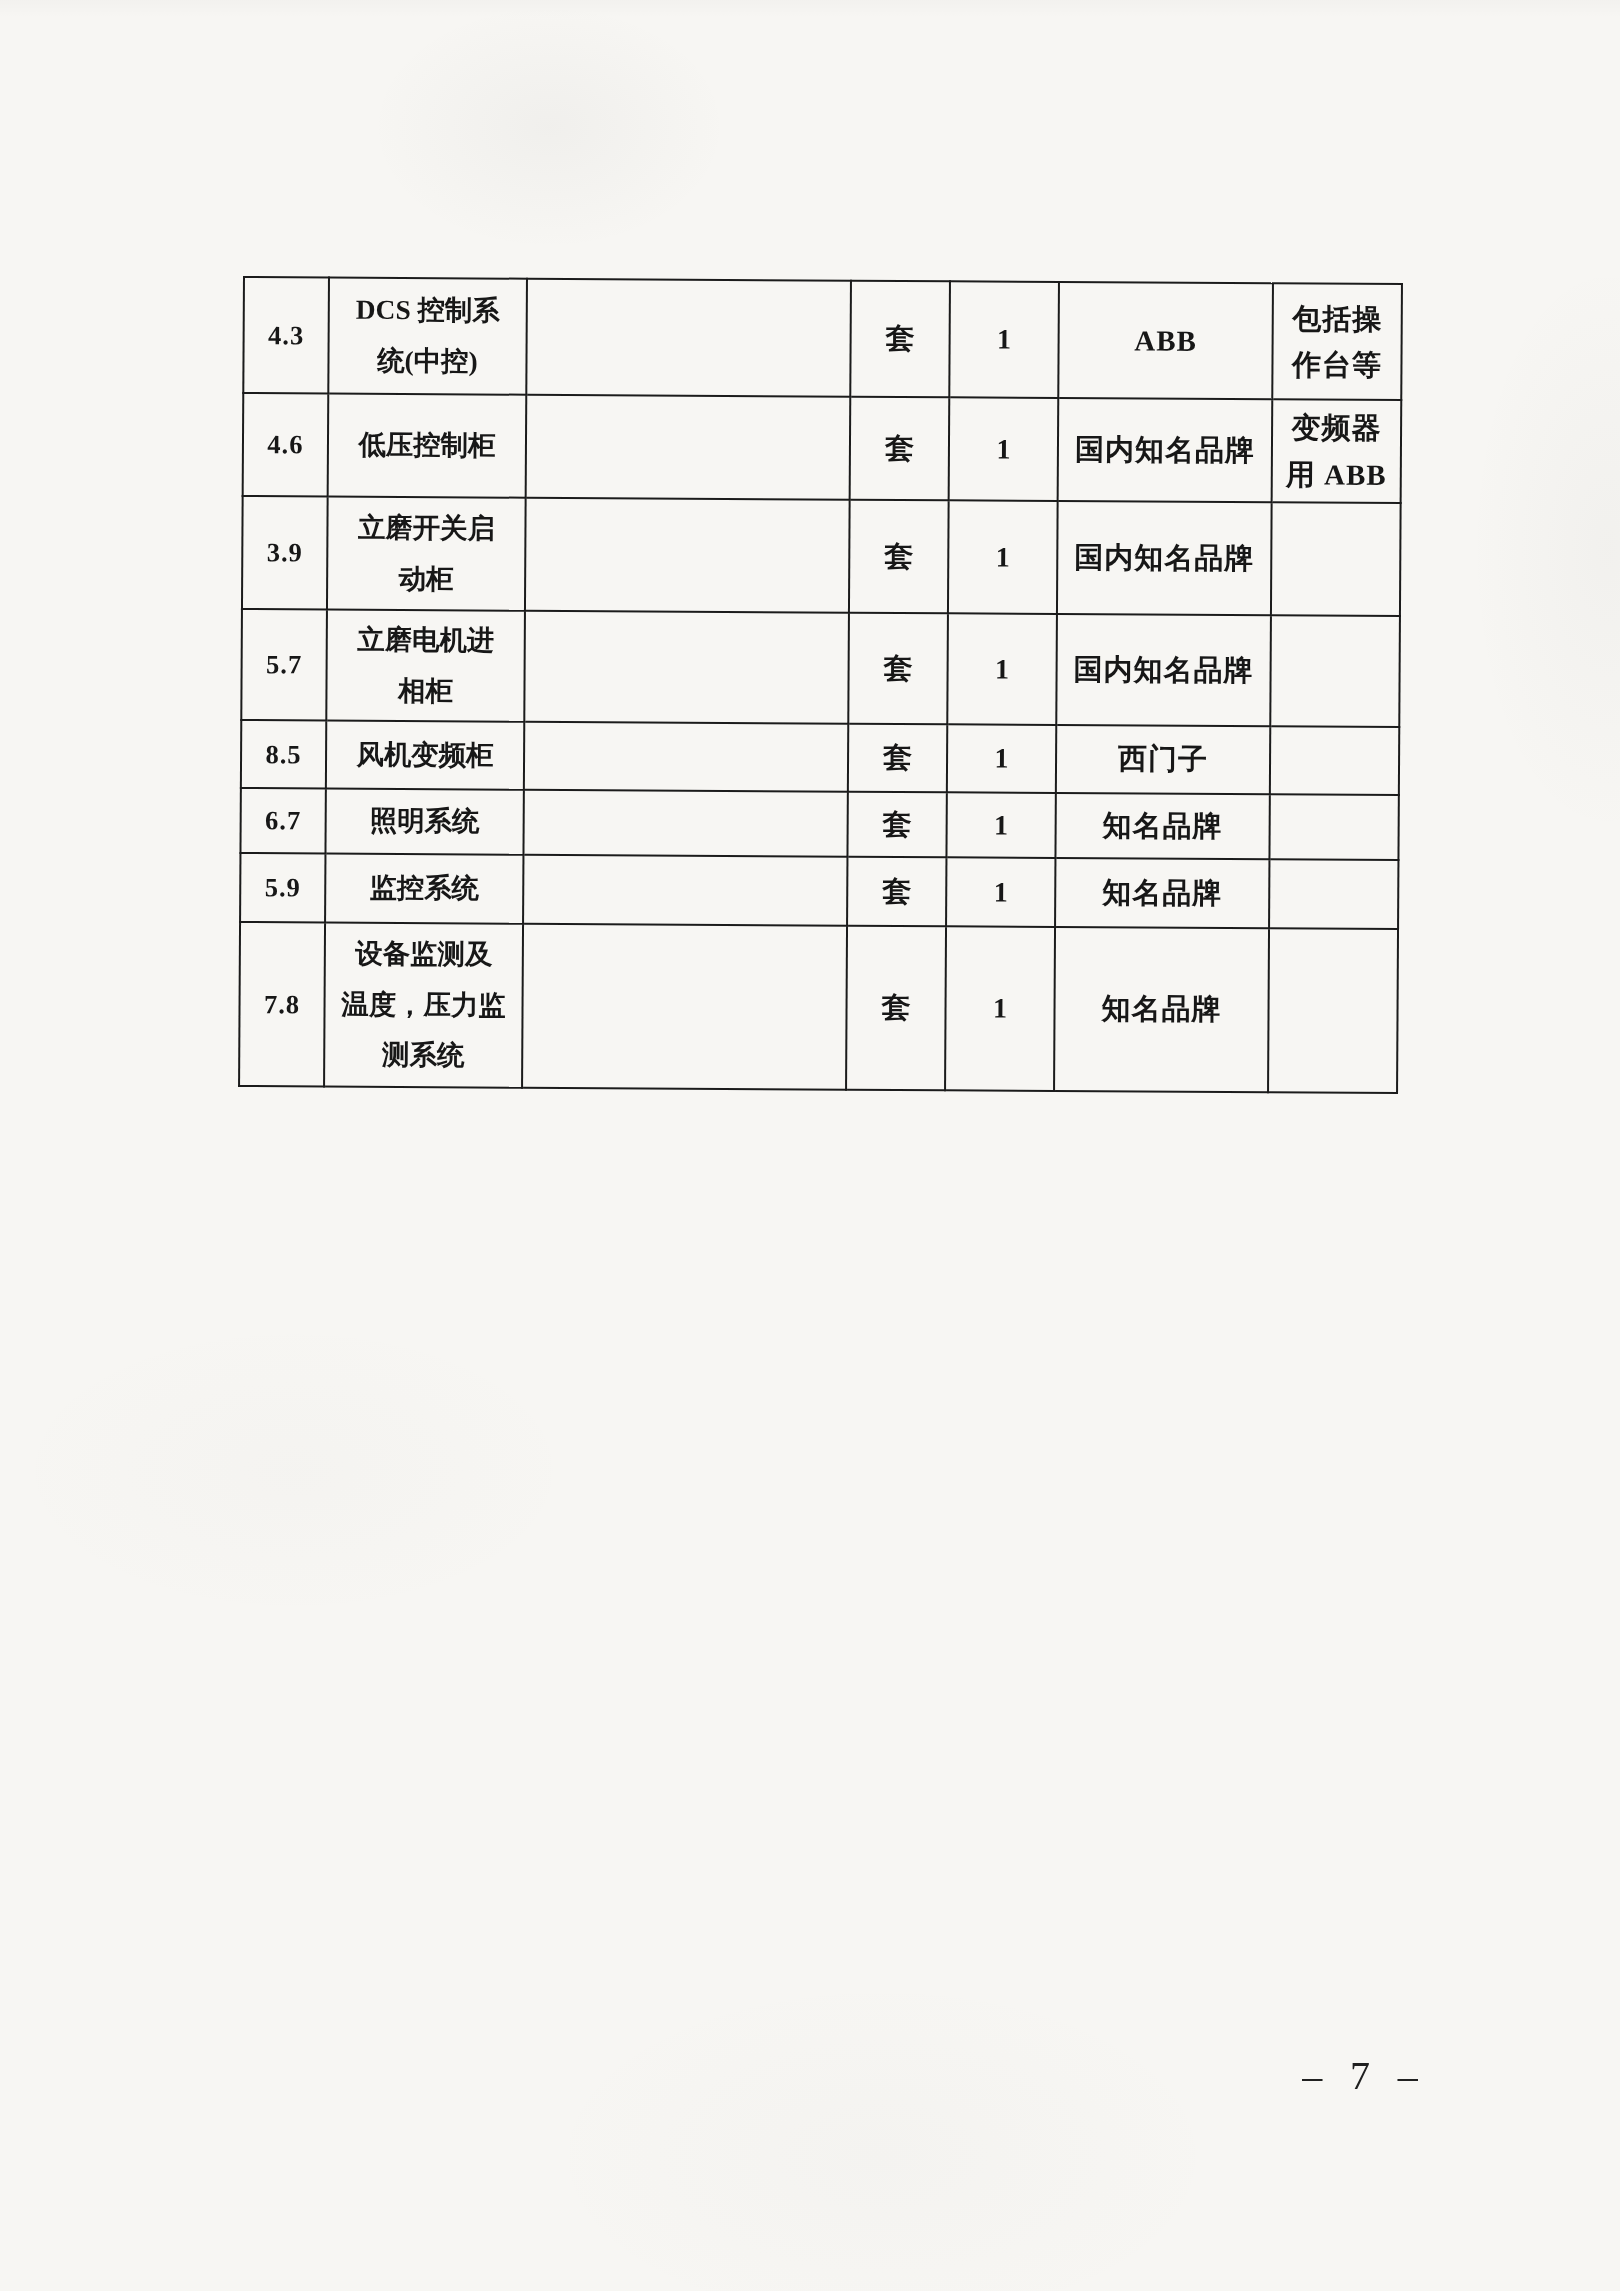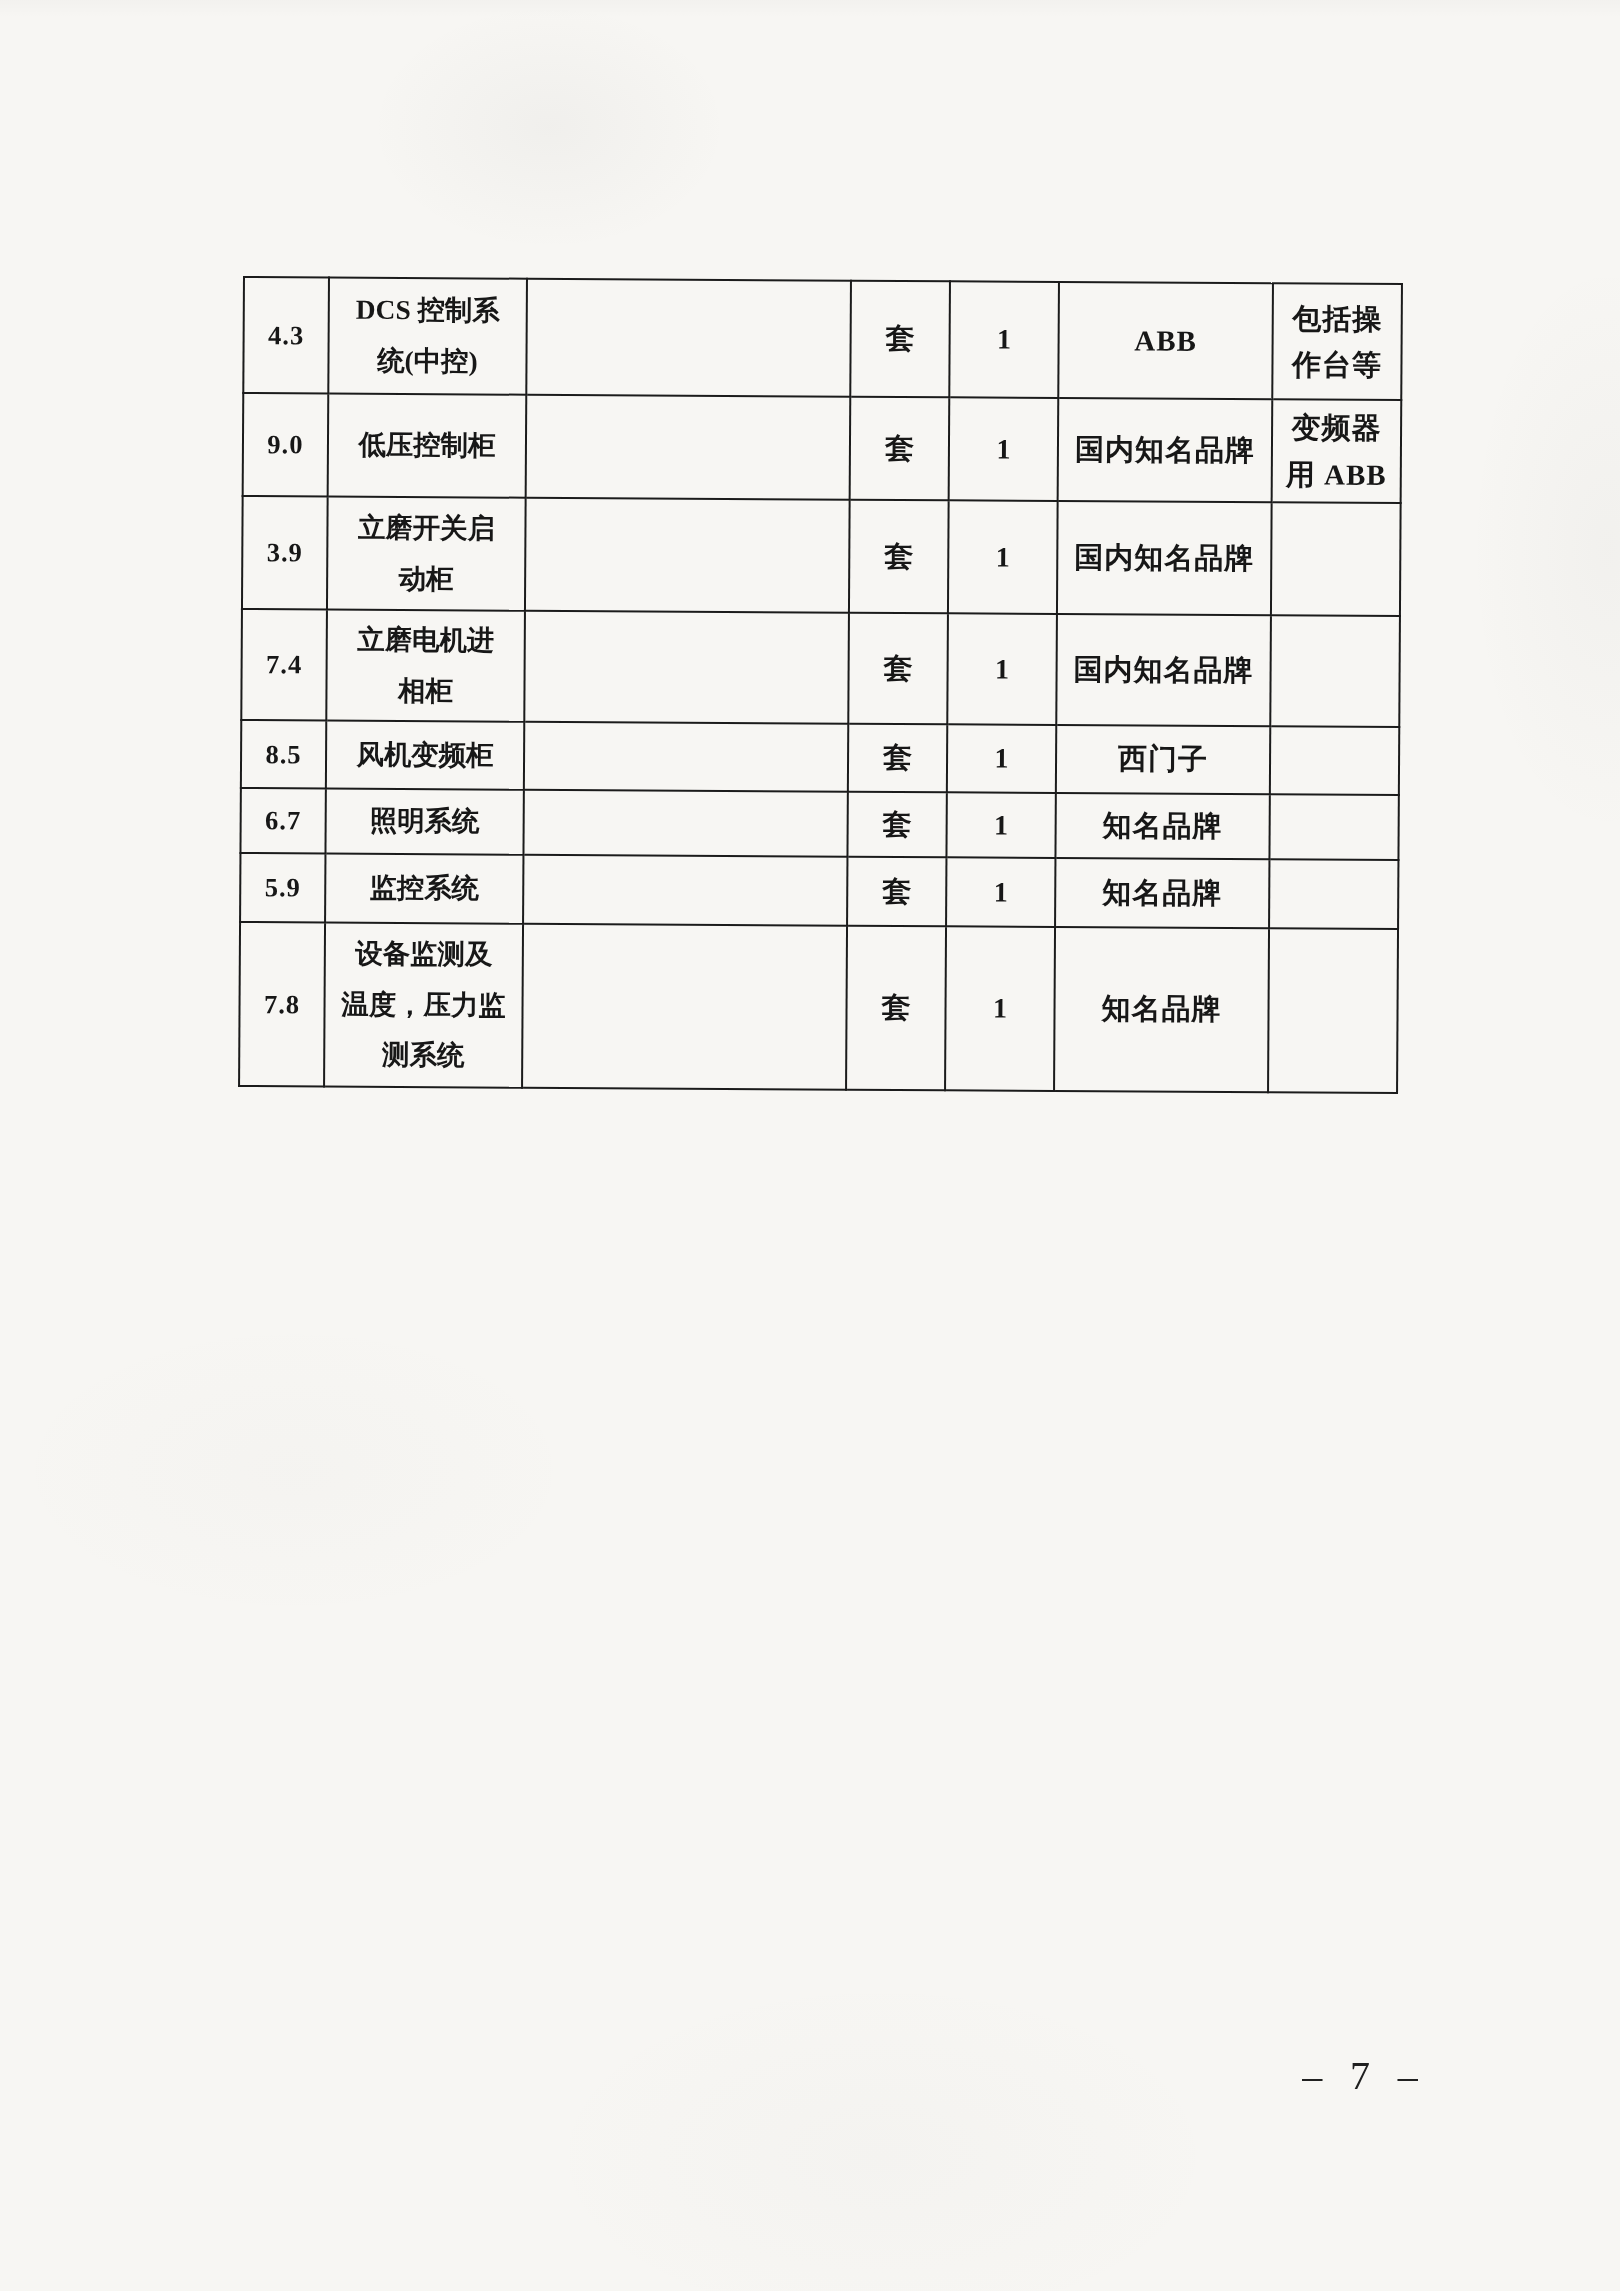"9.0" td.c-no { text: 9.0 -> 4.6 }
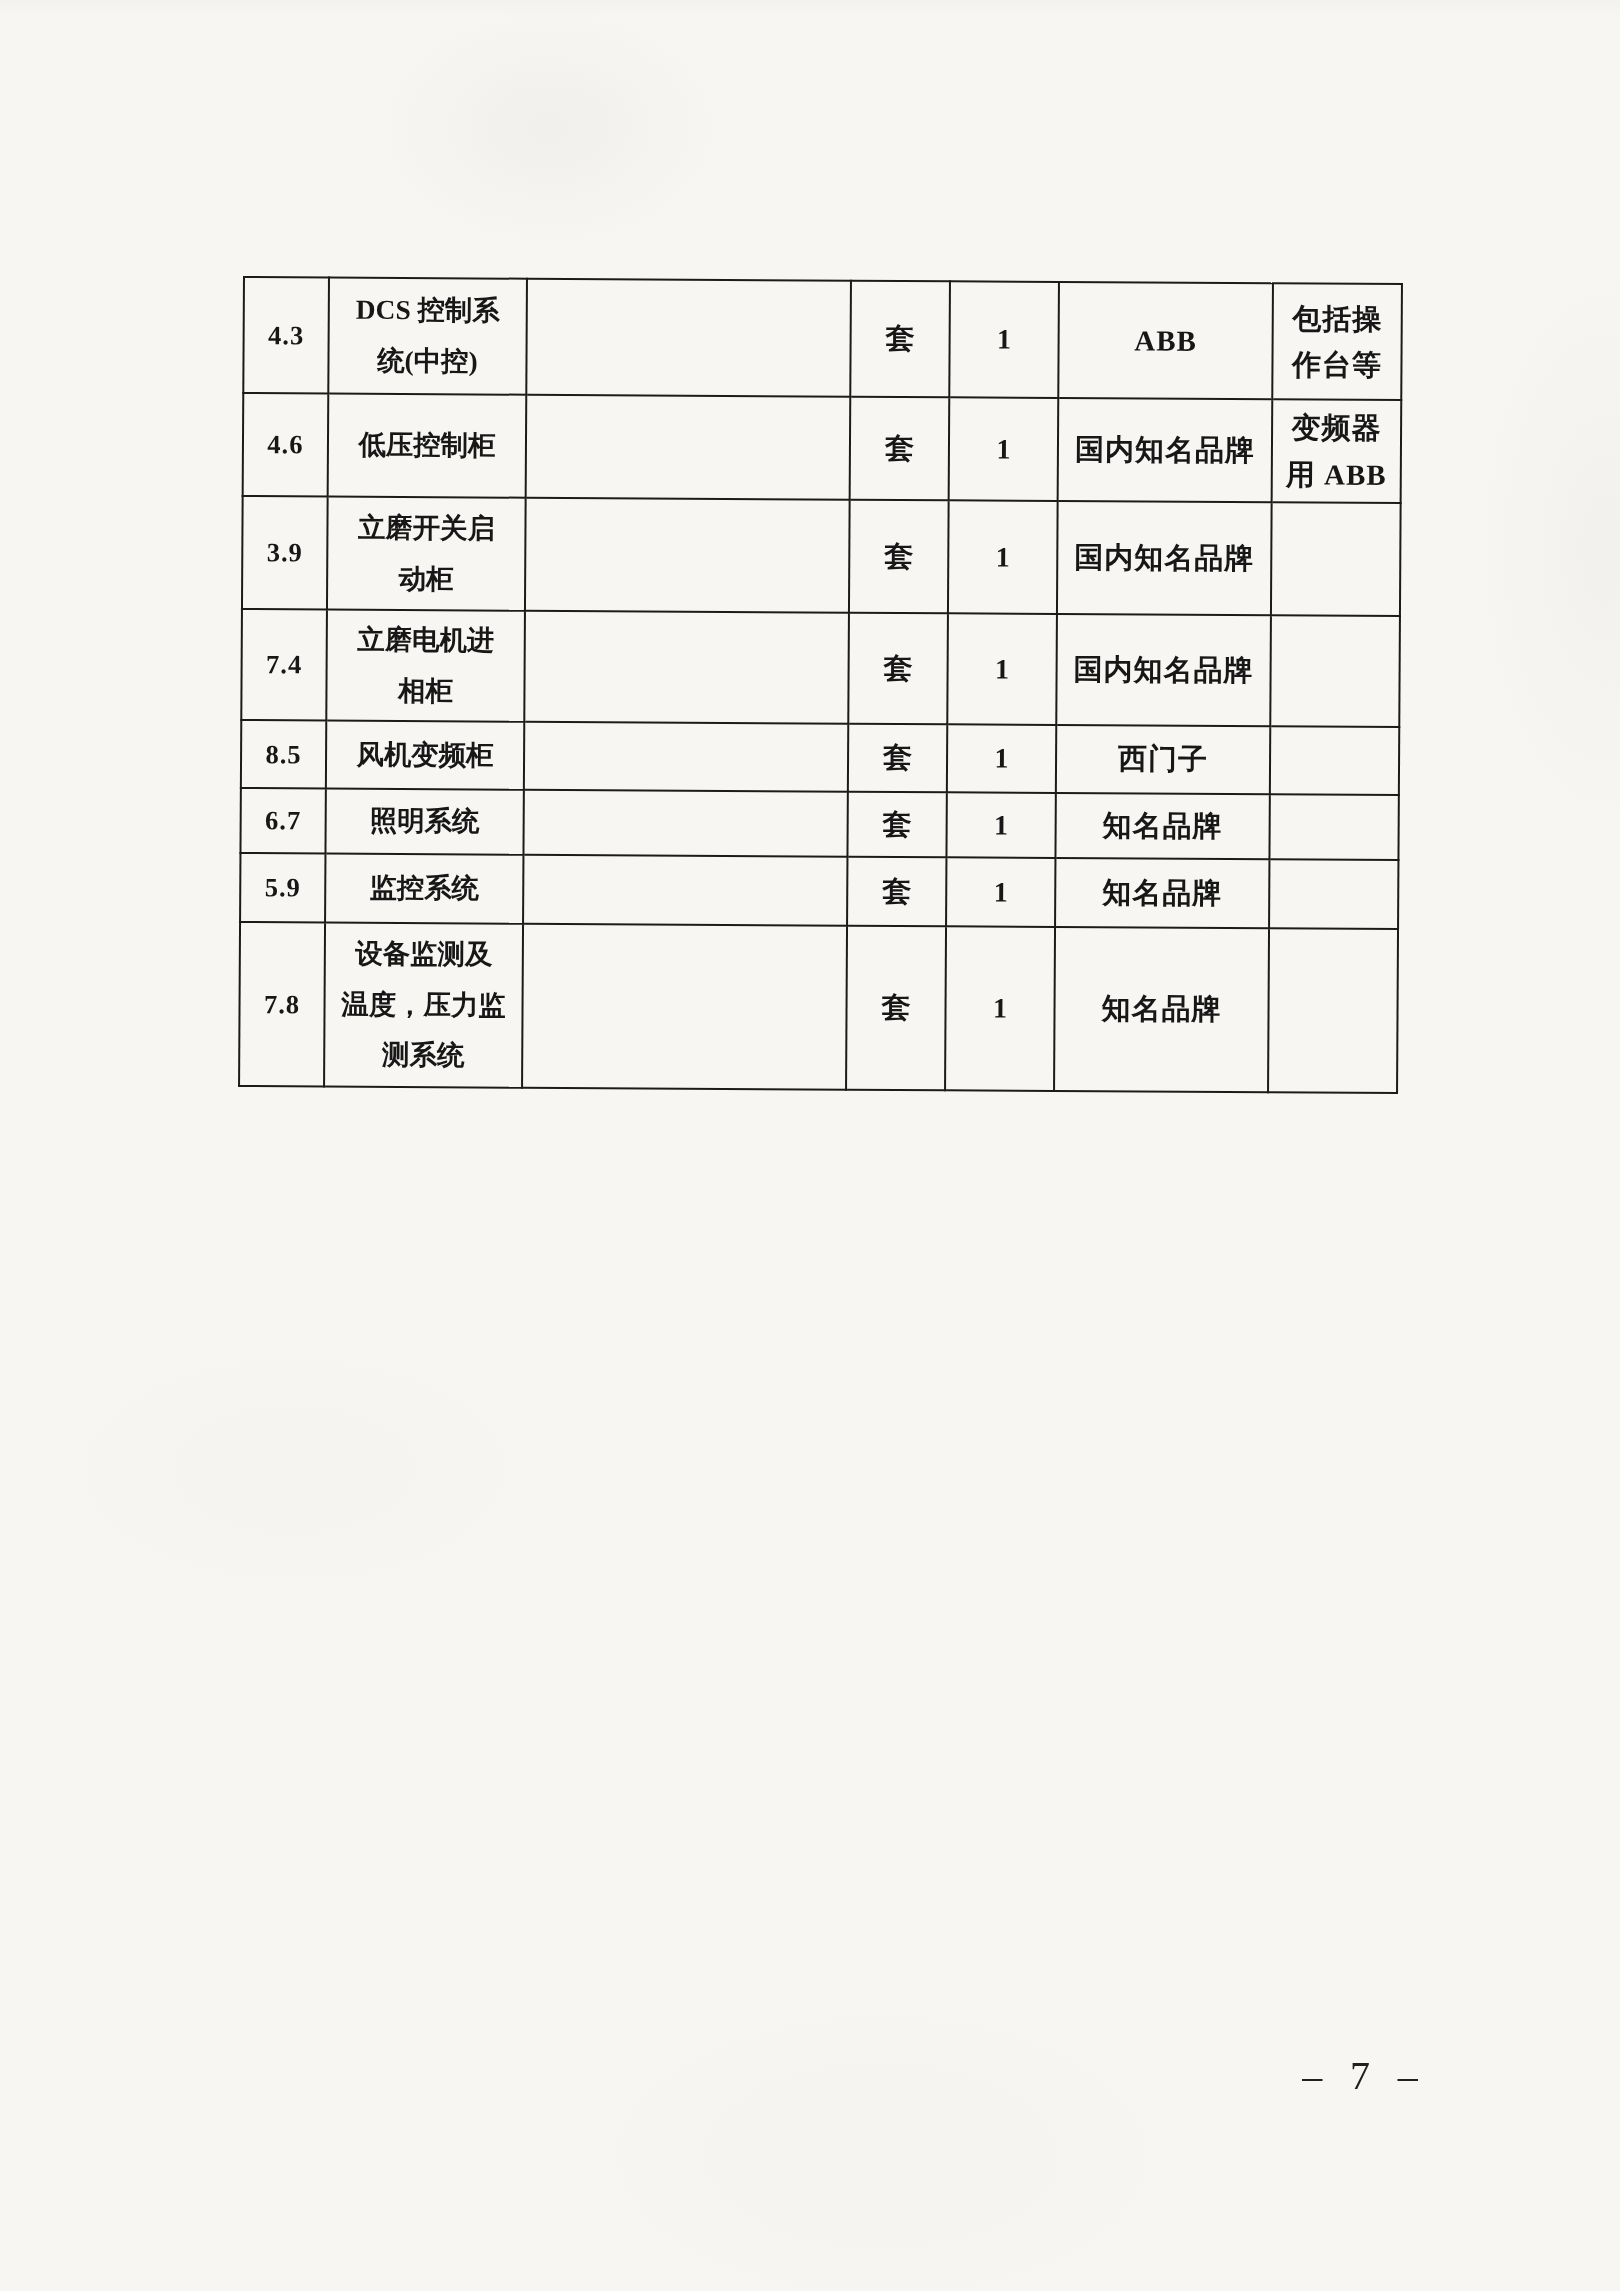"7.4" td.c-no { text: 7.4 -> 5.7 }
